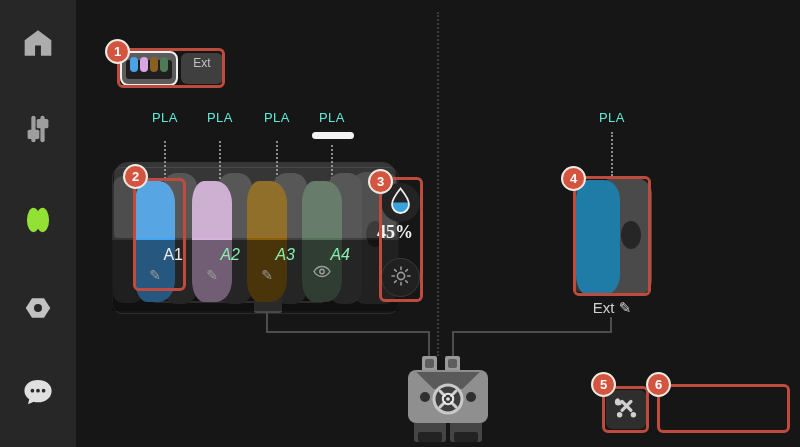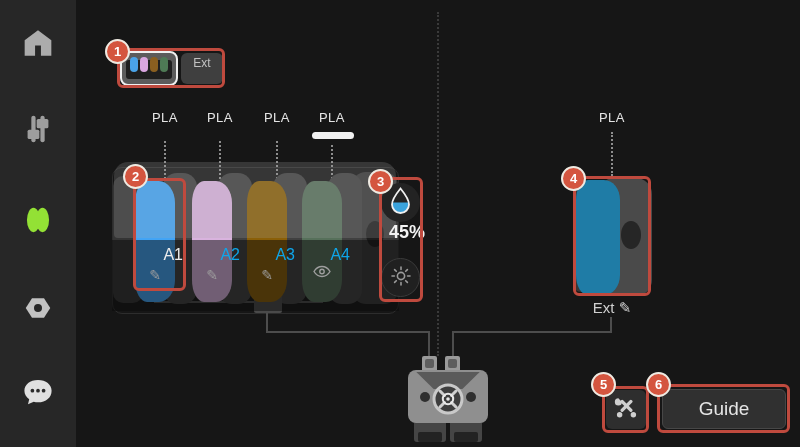"PLA" .pla { color: #e5e5e5 -> #5eead4 }
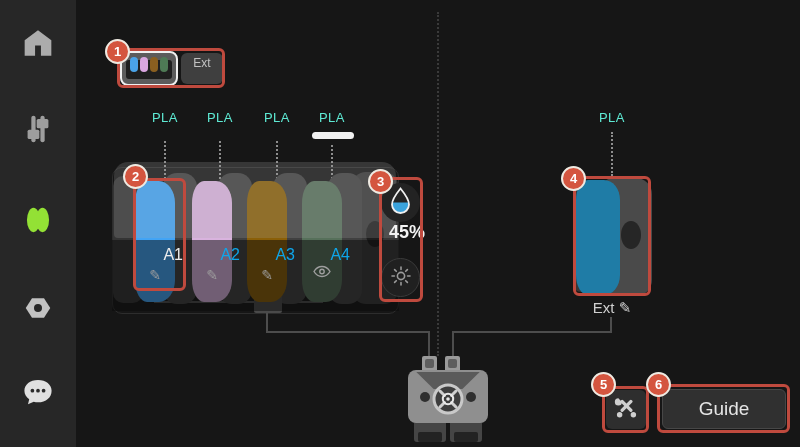"45%" .hum-value { font-family: none -> Liberation Serif, serif; text-align: right -> left }
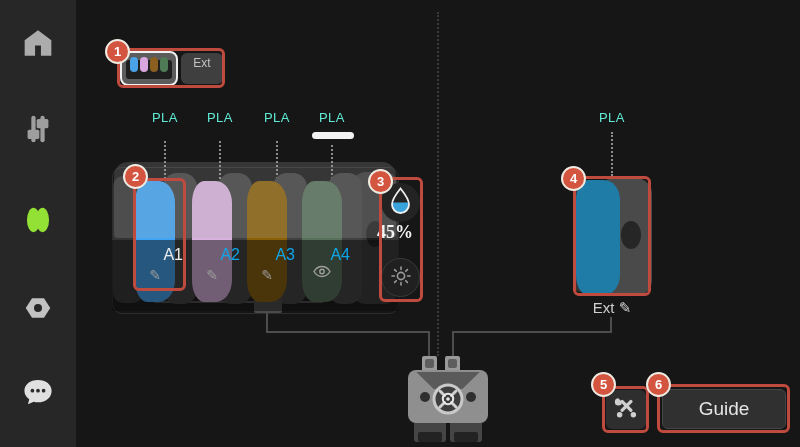"A2" .slot-label.dim { color: #0ea5e9 -> #86efac; font-style: none -> italic }
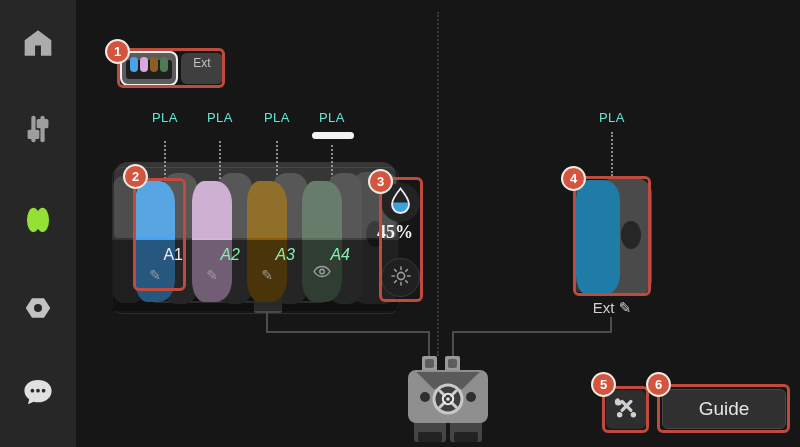"Guide" div.guide-btn { html: <div>Guide</div> -> none }
